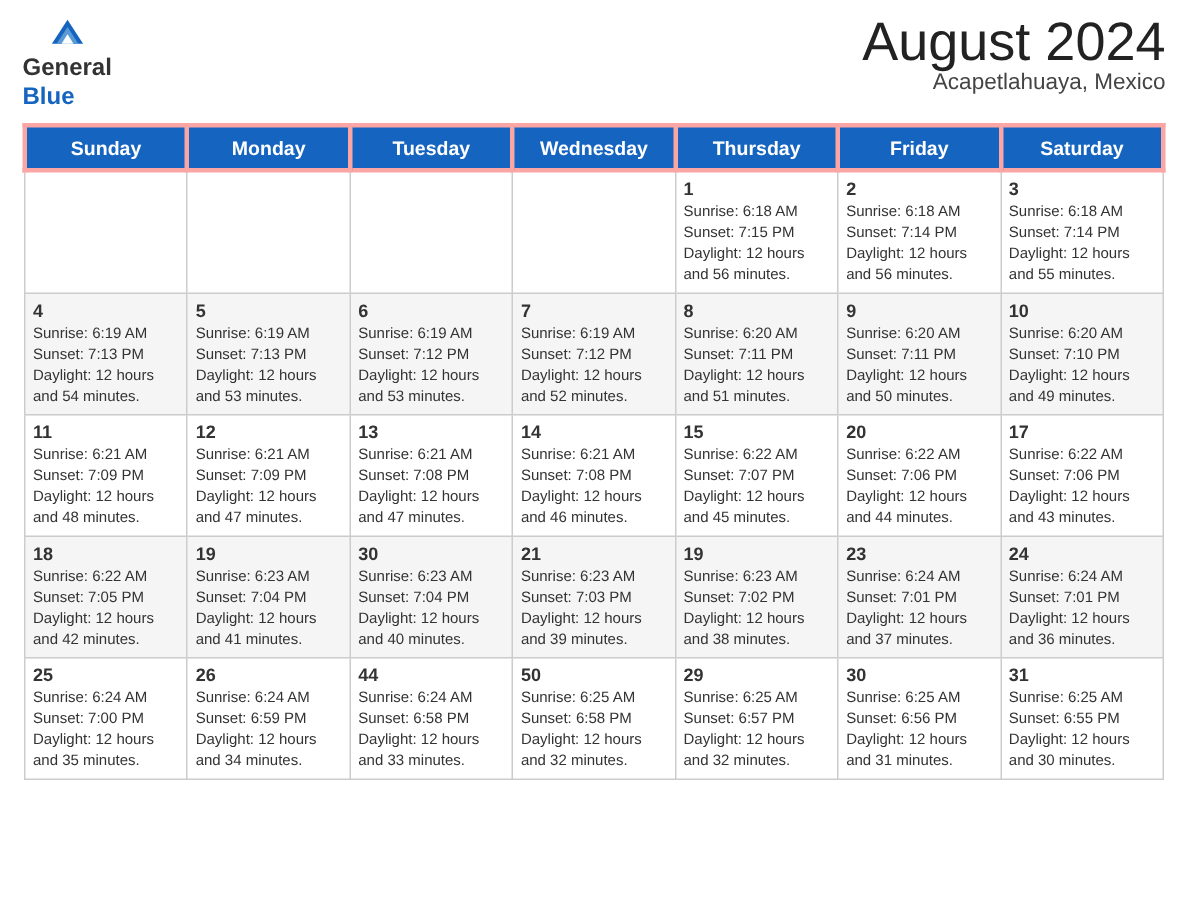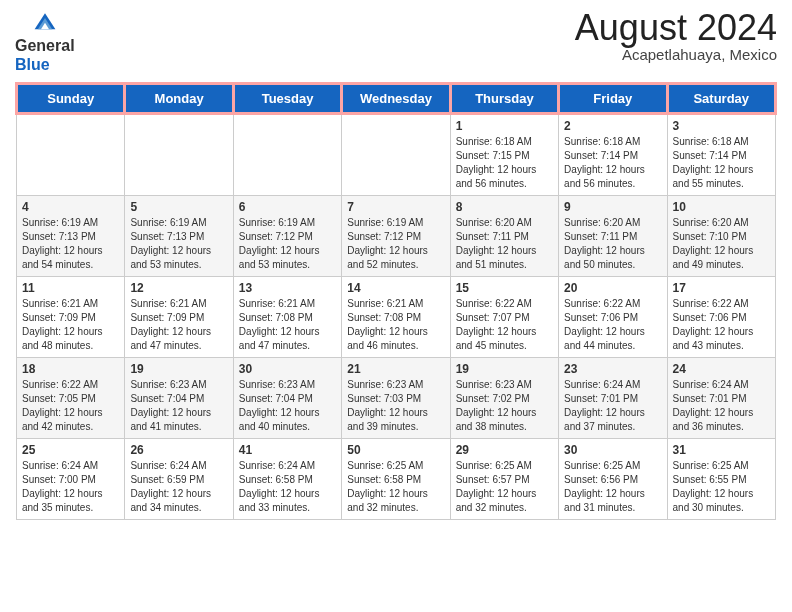"41" div.day-num { text: 41 -> 44 }
